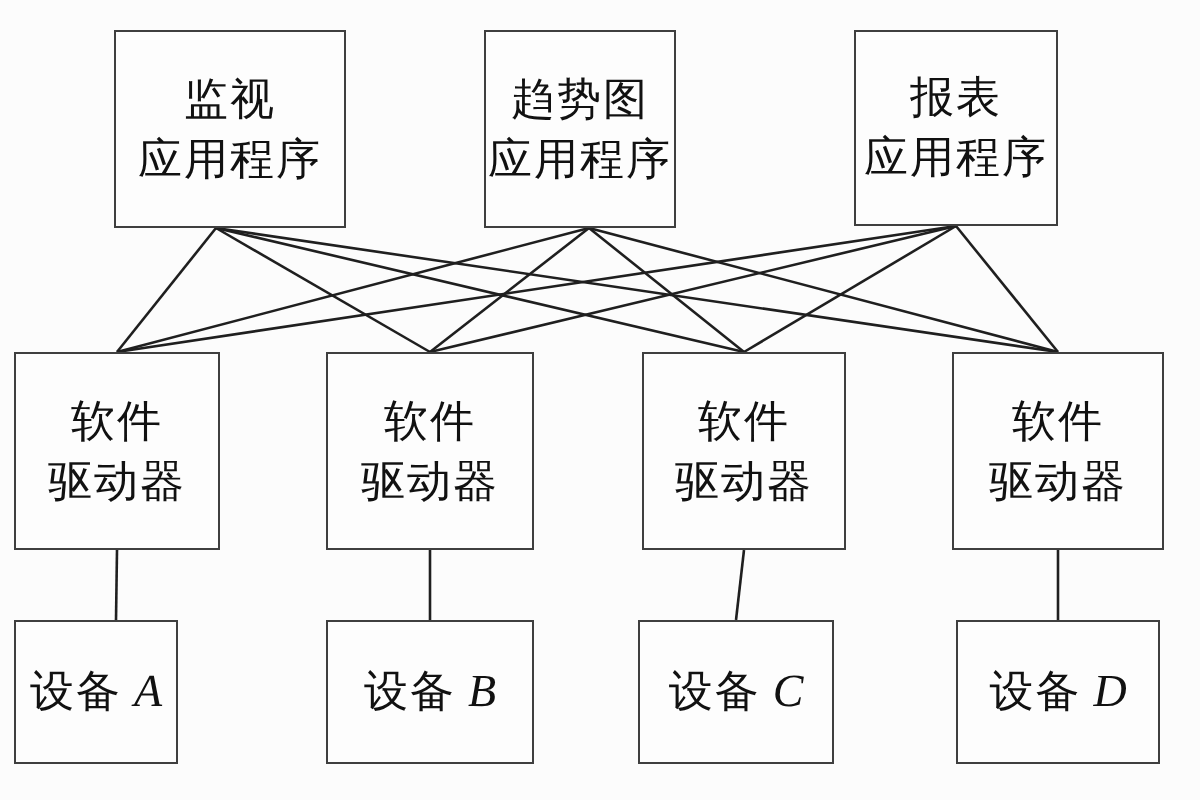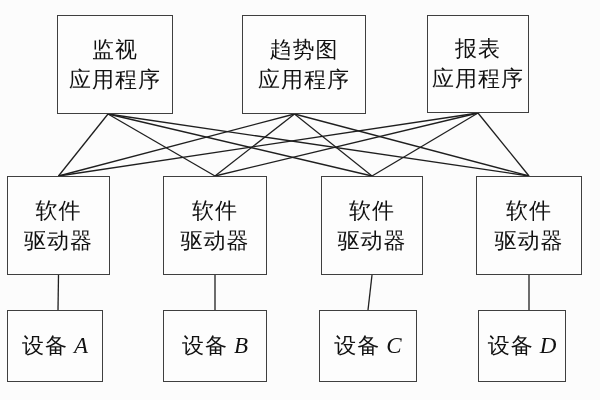"趋势图" #t1 { width: 124px -> 96px }
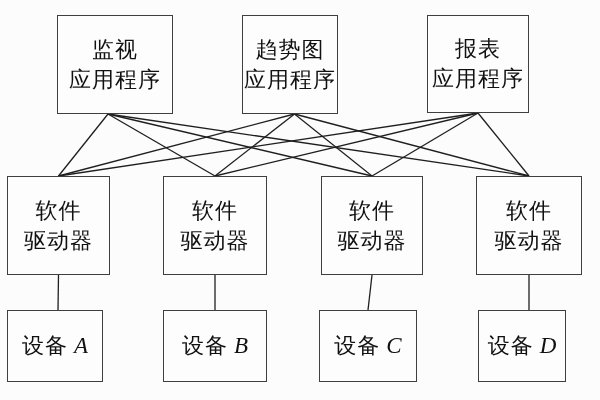"设备 A" #b0 { width: 96px -> 82px }
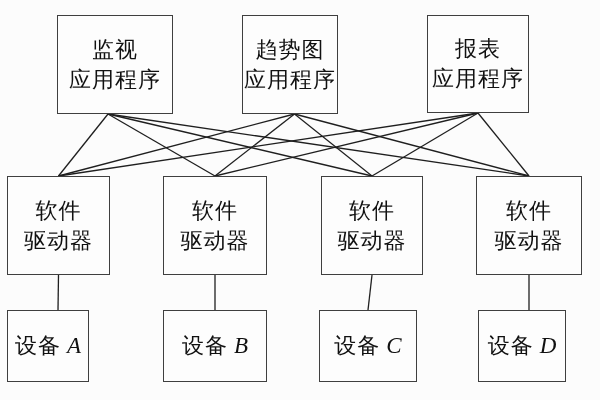"设备 D" #b3 { width: 88px -> 102px }
